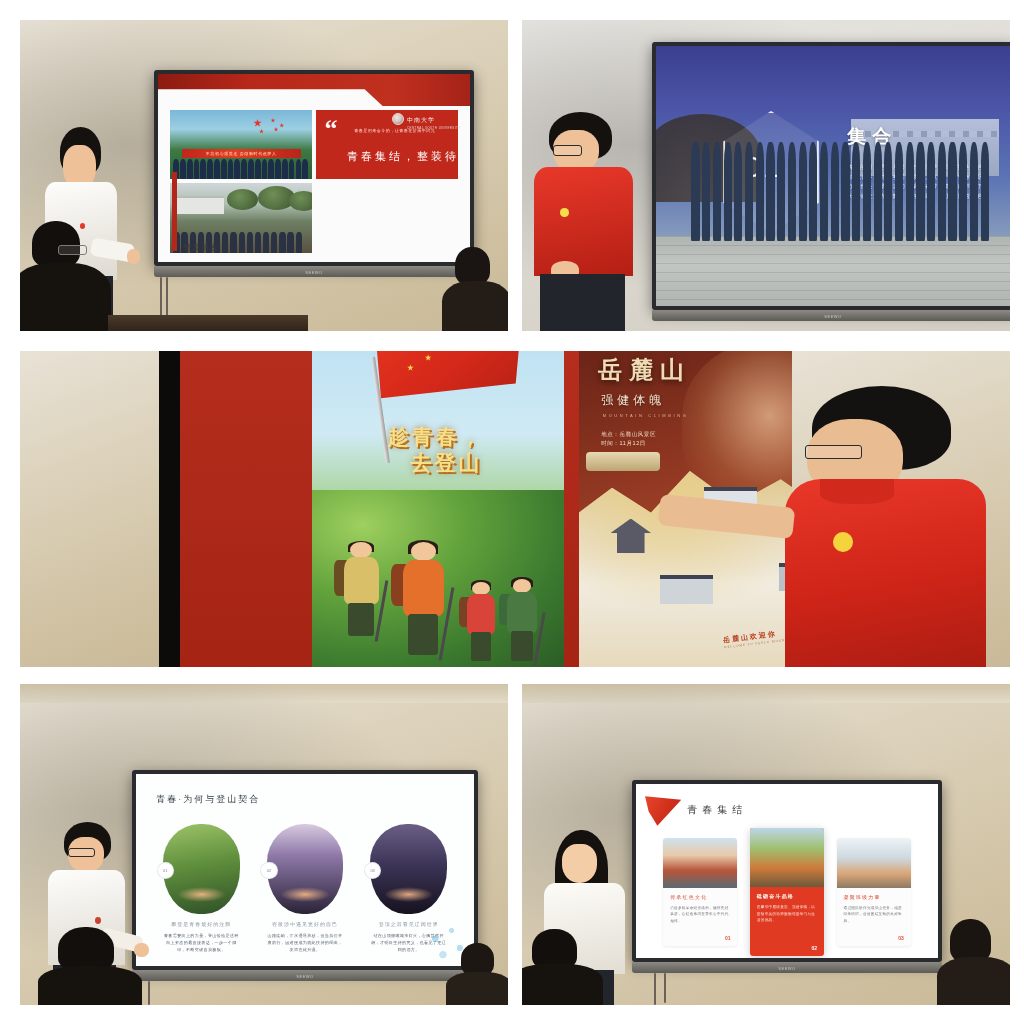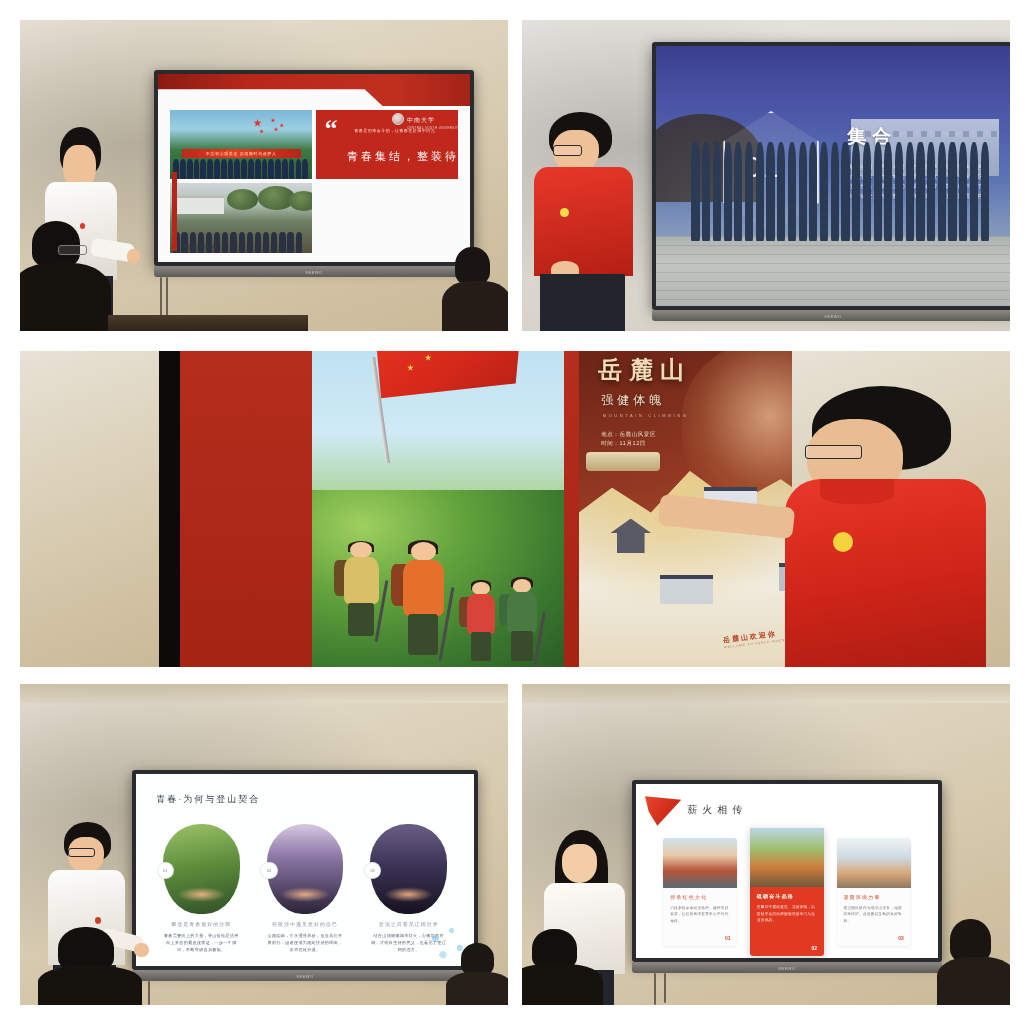"趁青春，" div.pl-title { html: none -> <div> <span>趁青春，</span> <span>去登山</span> </div> }
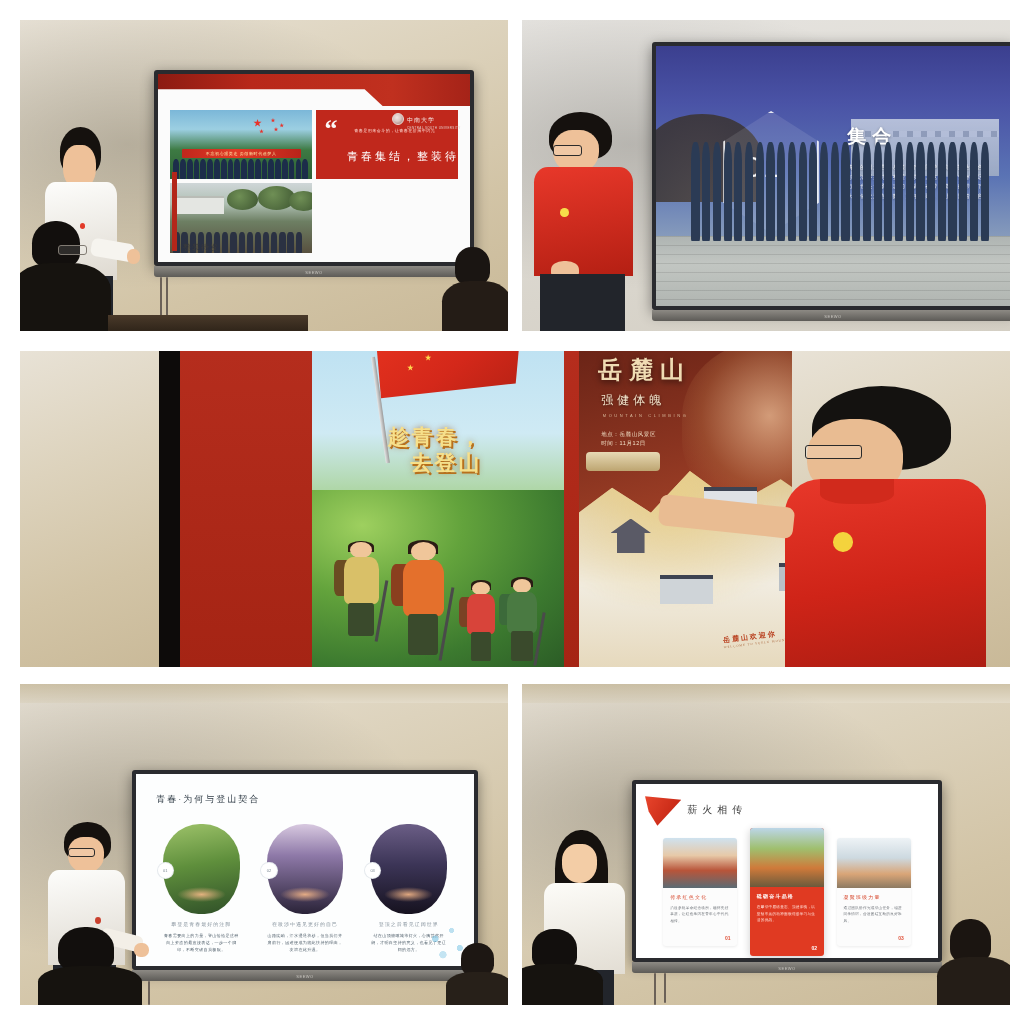"薪火相传" div.s4-title { text: 薪火相传 -> 青春集结 }
